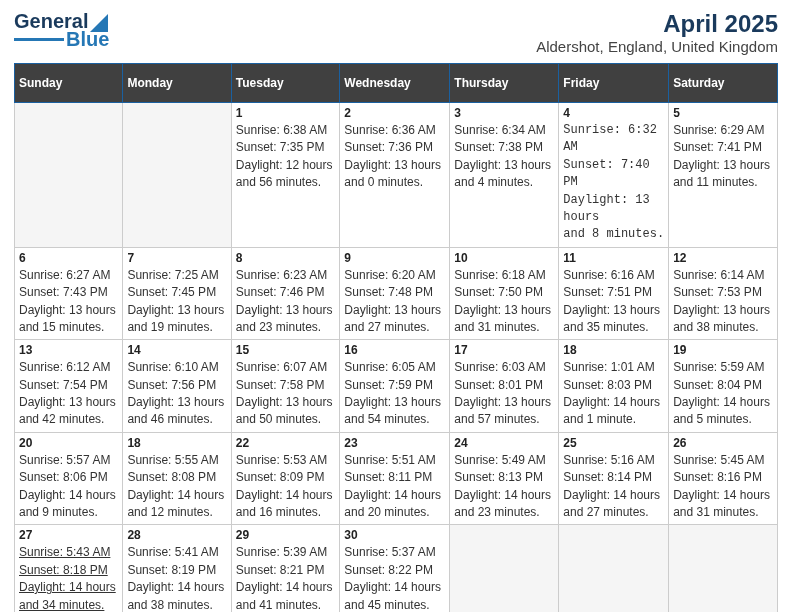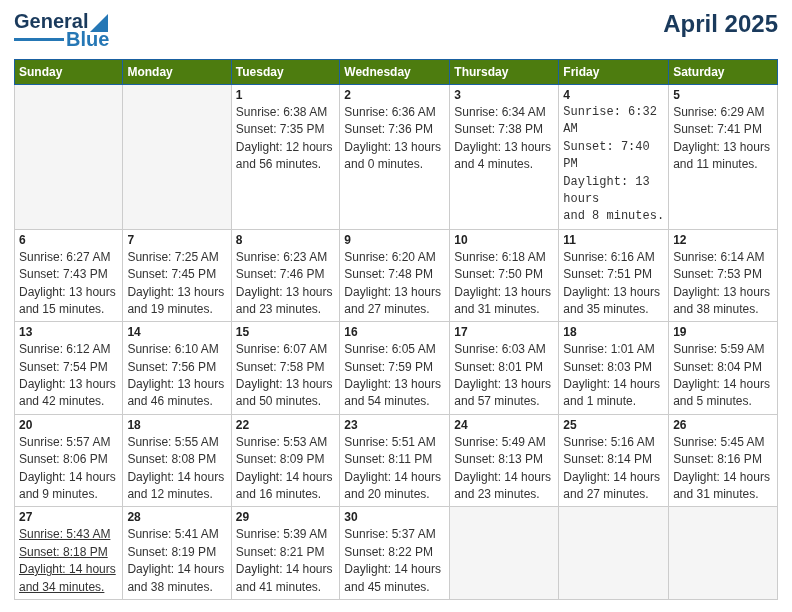"Aldershot, England, United Kingdom" h2 { html: none -> <h2>Aldershot, England, United Kingdom</h2> }
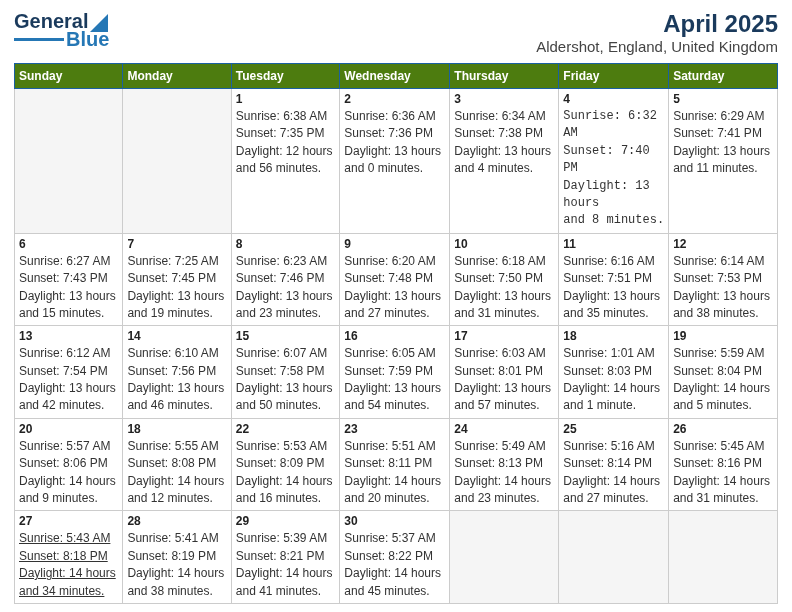"Sunday" .calendar th { background: #4d7c0f -> #404040; padding: 5px 4px -> 12px 4px }
